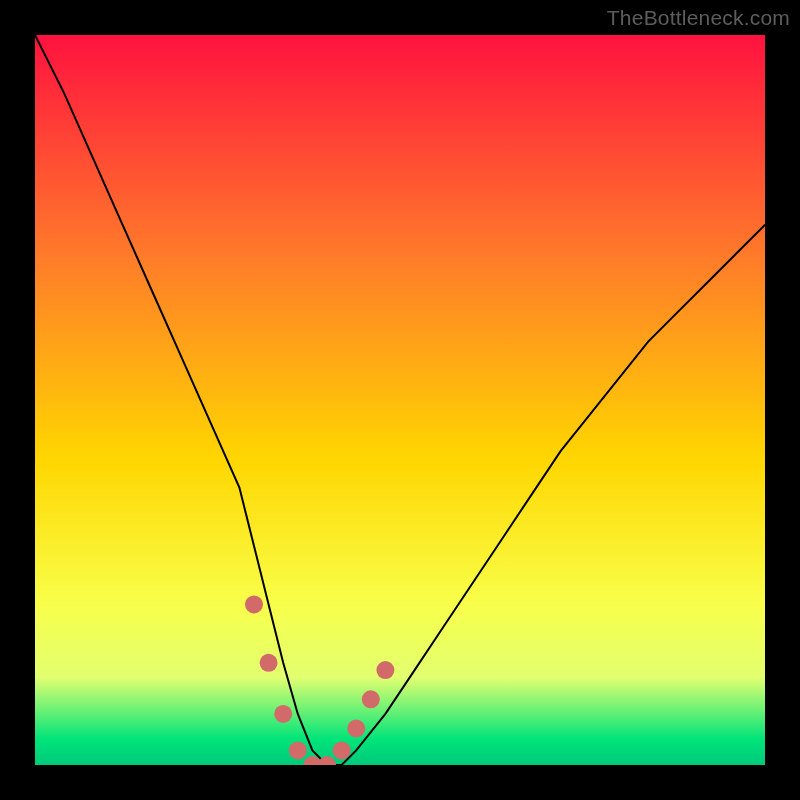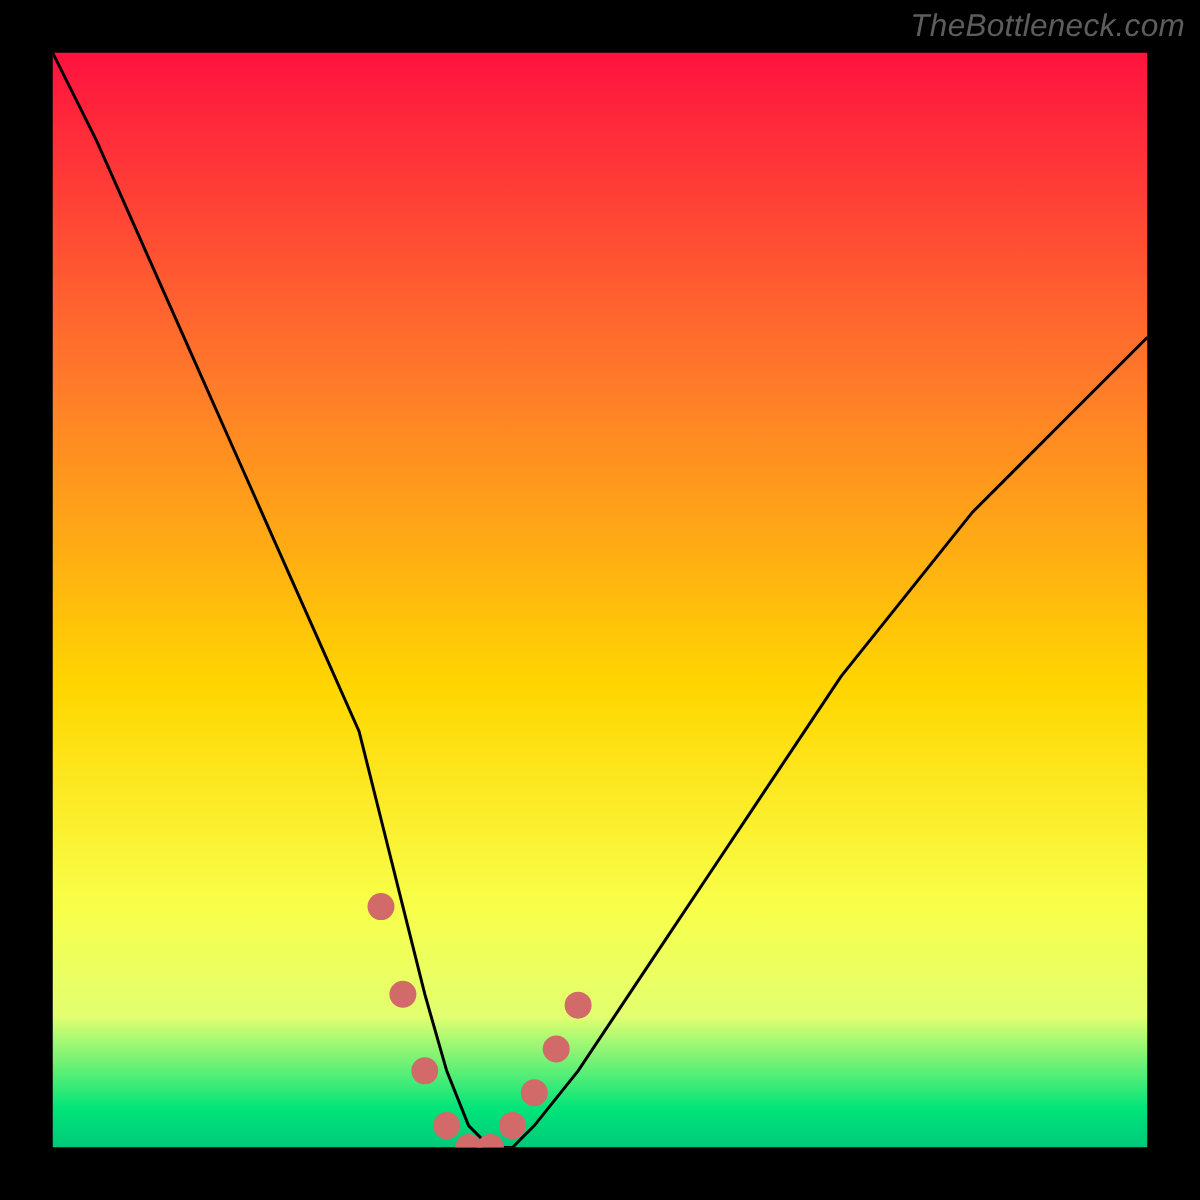"TheBottleneck.com" .frame { font-style: italic -> none }
